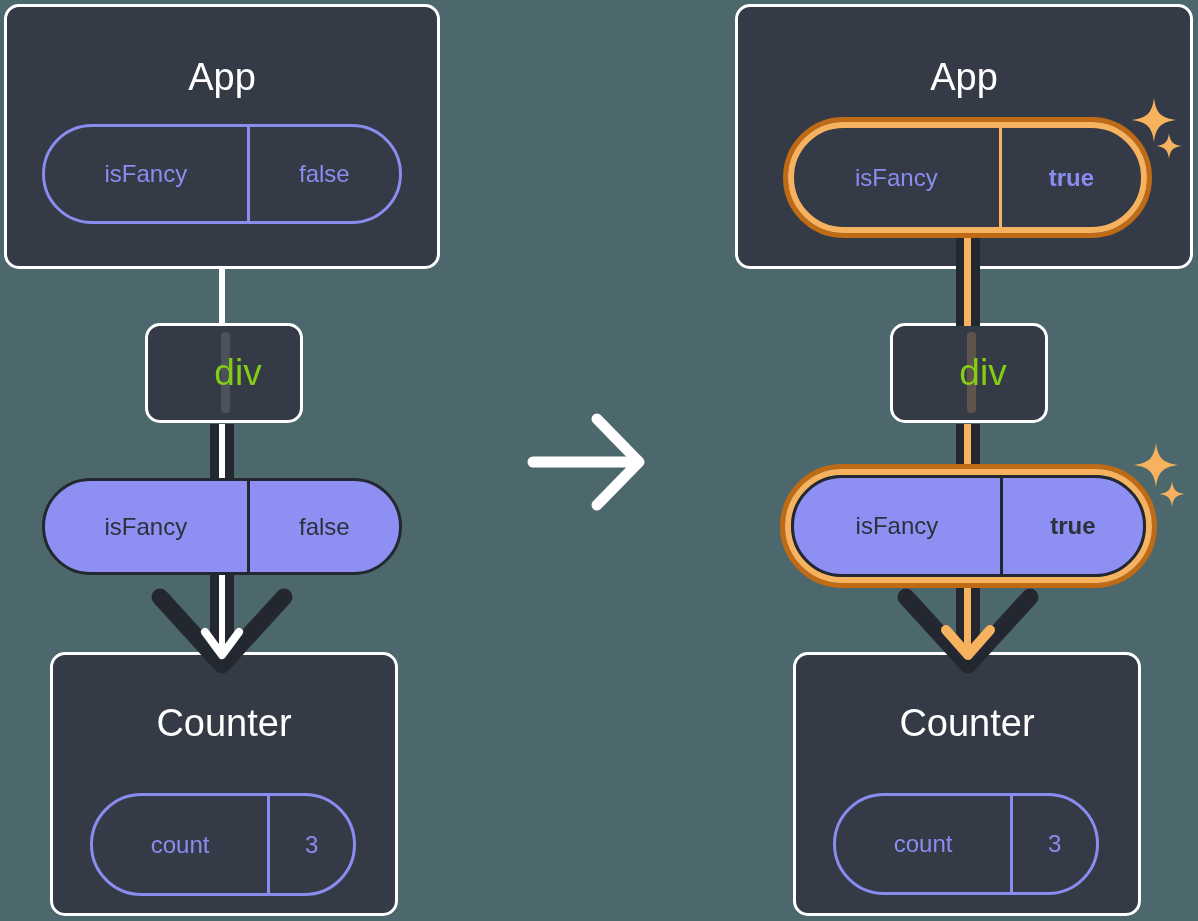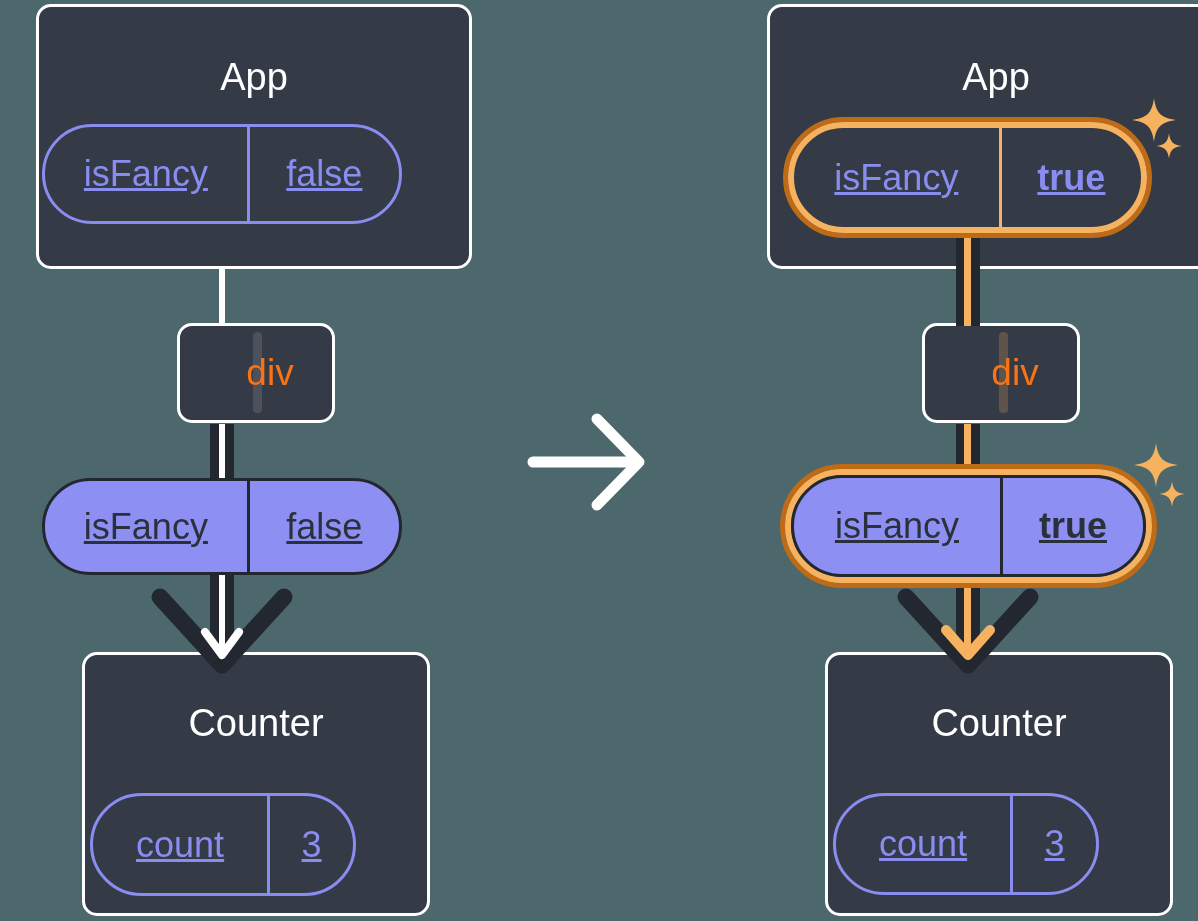"App" .card { margin-left: 32px -> none }
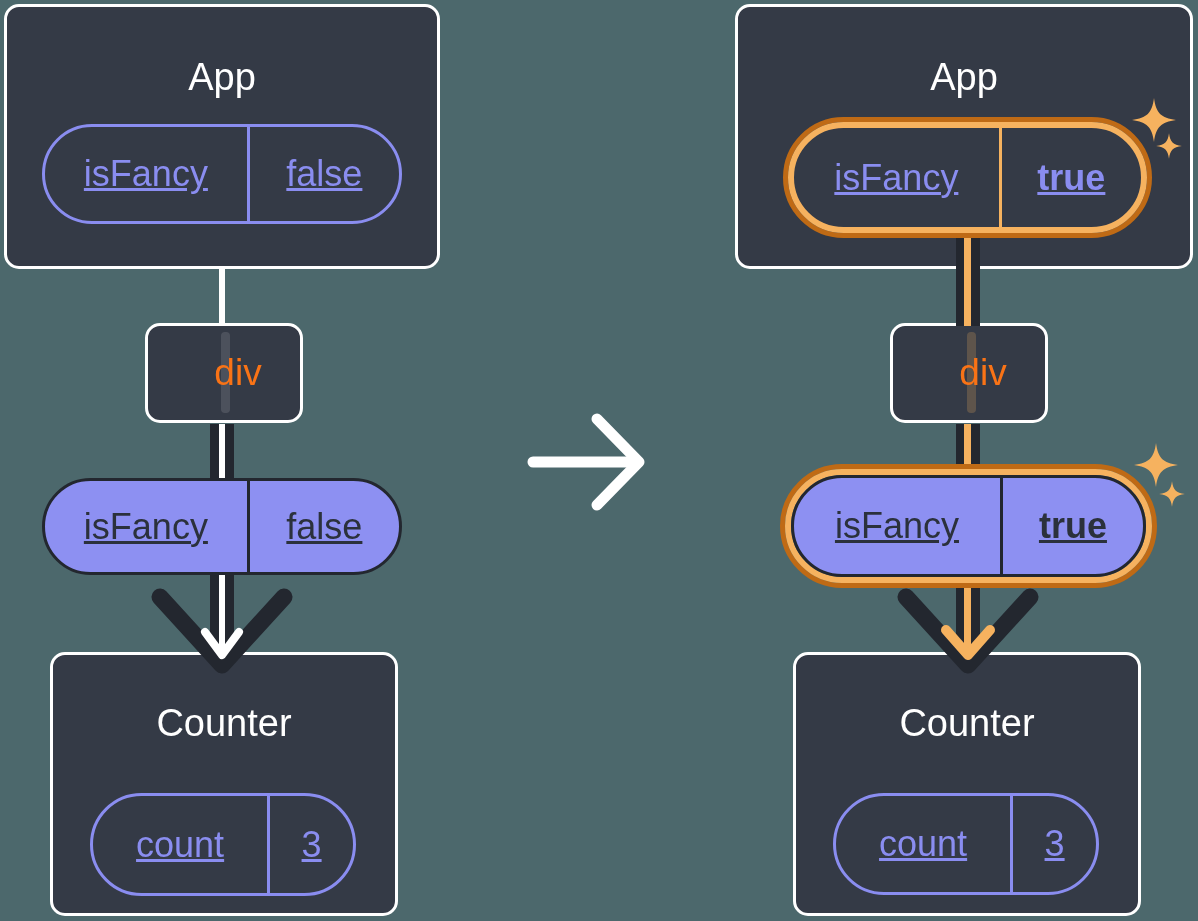"isFancy" .pill { font-size: 36px -> 24px; text-decoration: underline -> none }
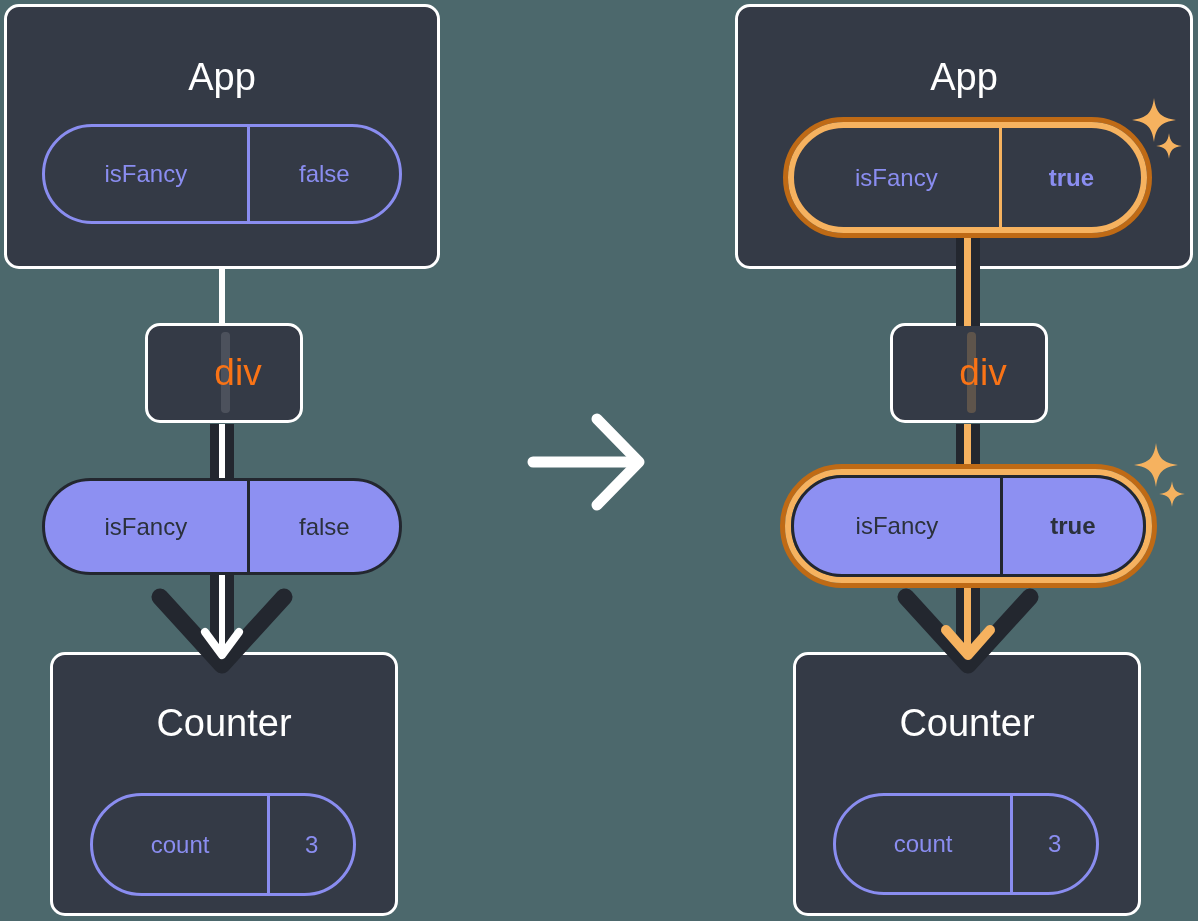"div" .div-title { color: #f97316 -> #84cc16 }
